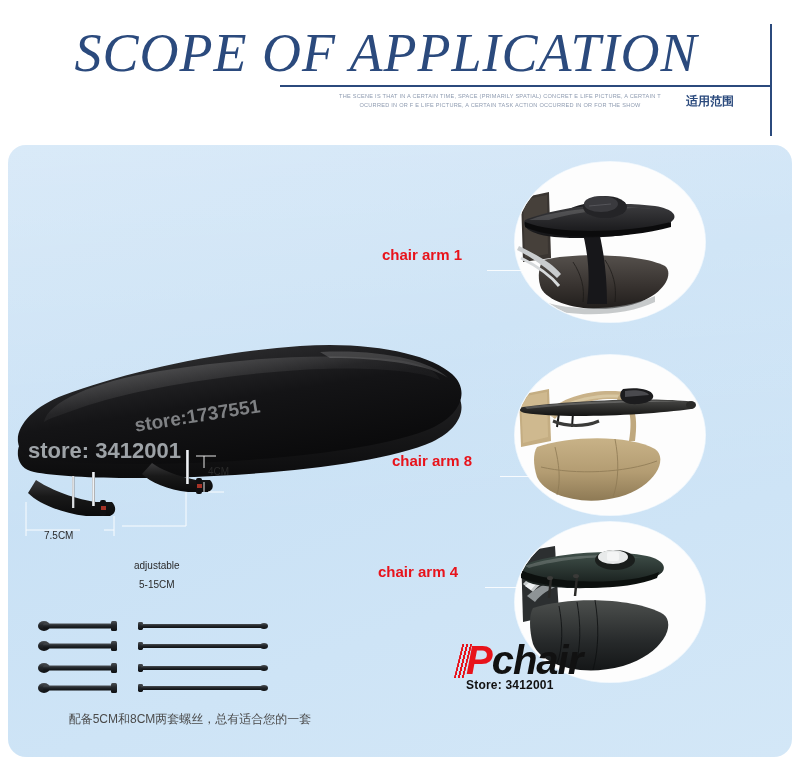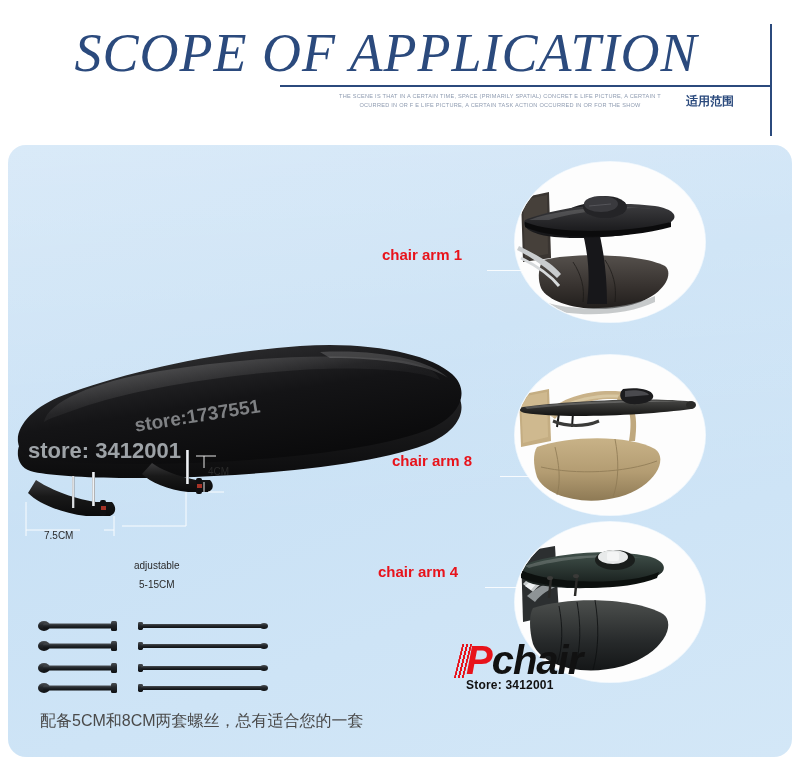"配备5CM和8CM两套螺丝，总有适合您的一套" .screw-note { font-size: 16px -> 12px }
